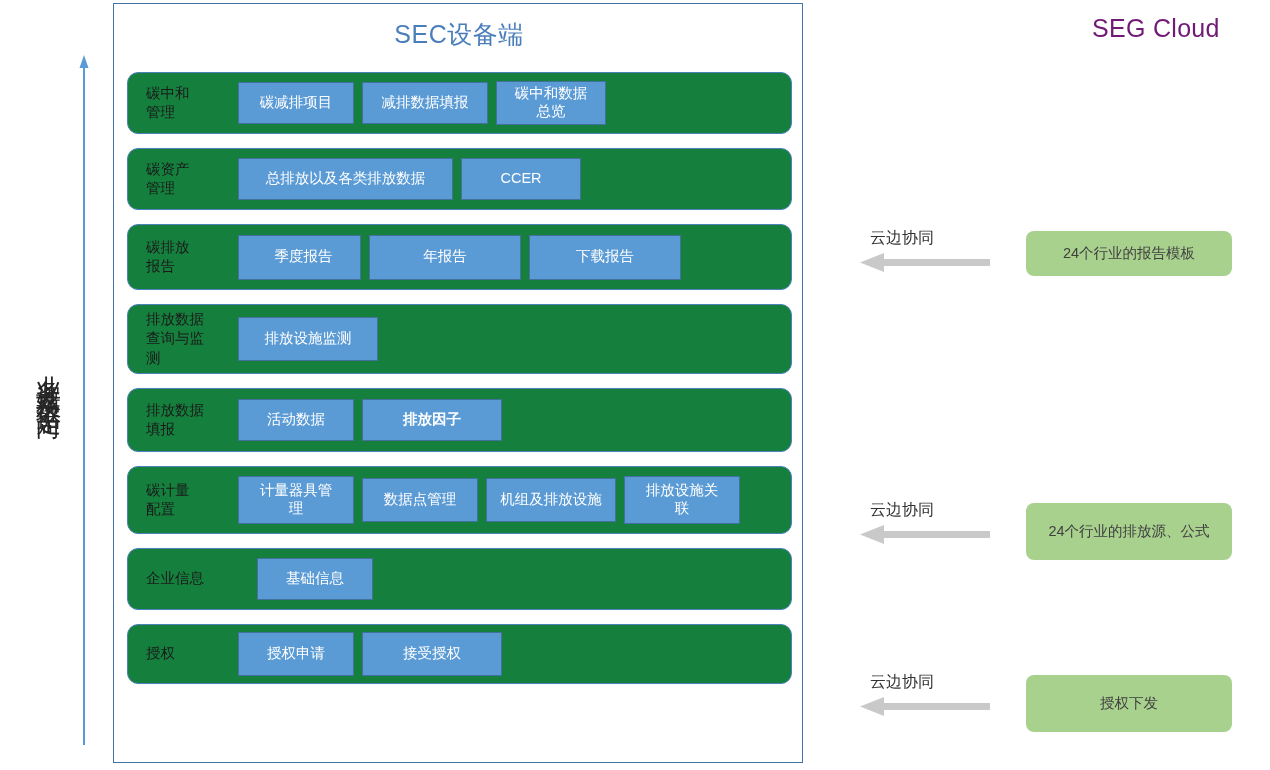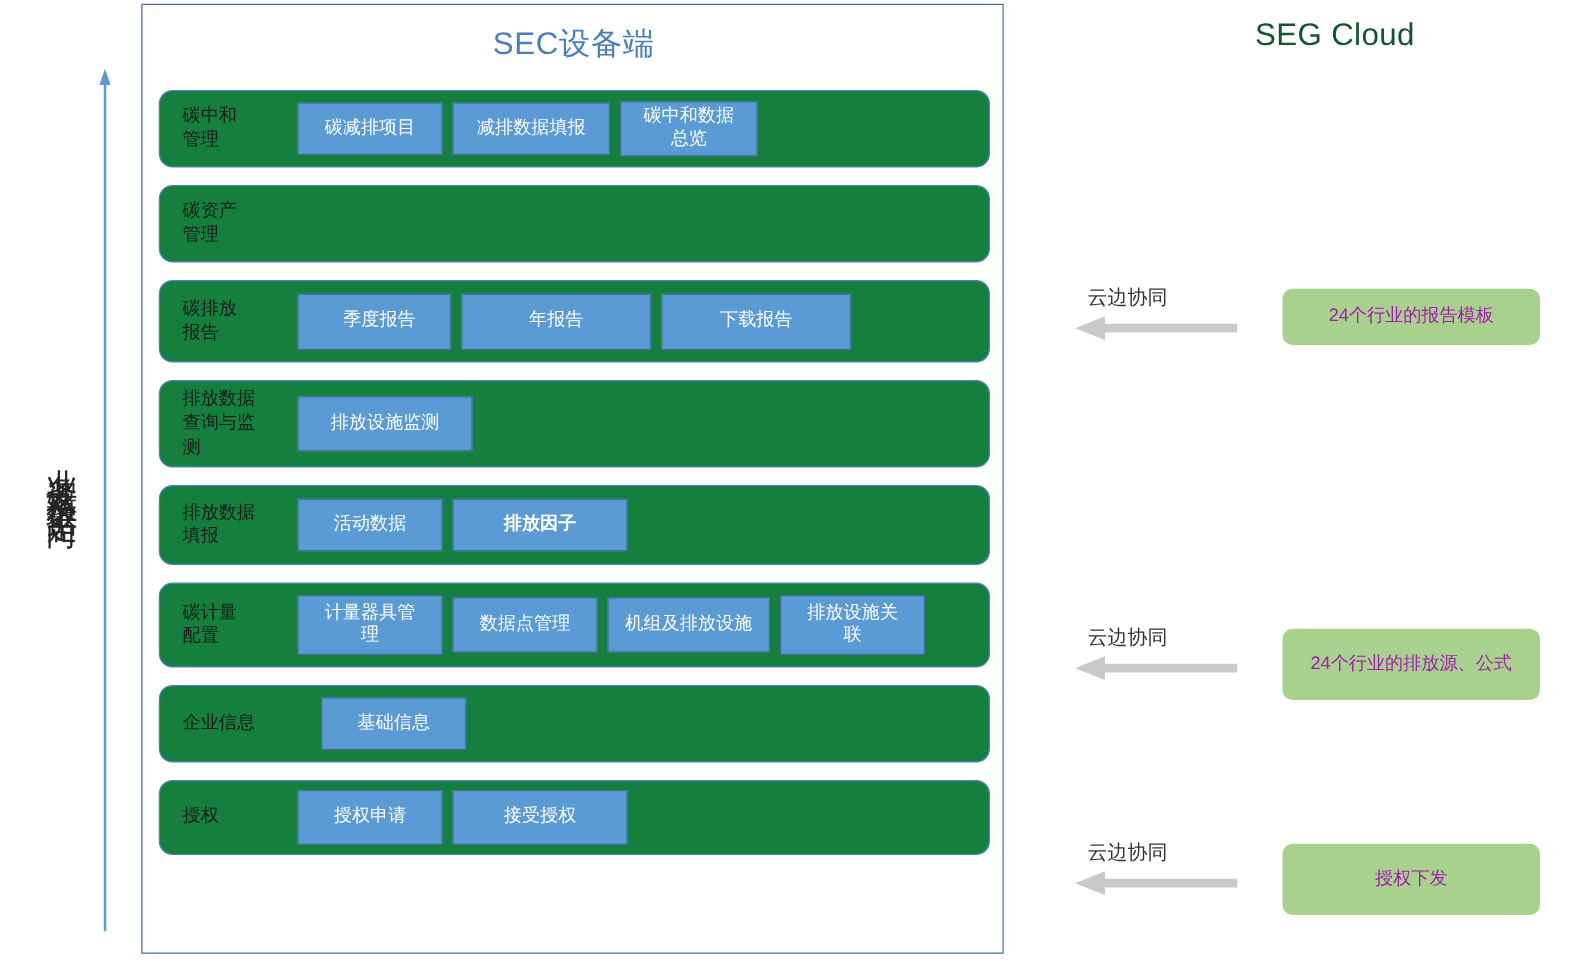"SEG Cloud" #seg-title { color: #14532d -> #701a75; left: 1004px -> 1092px }
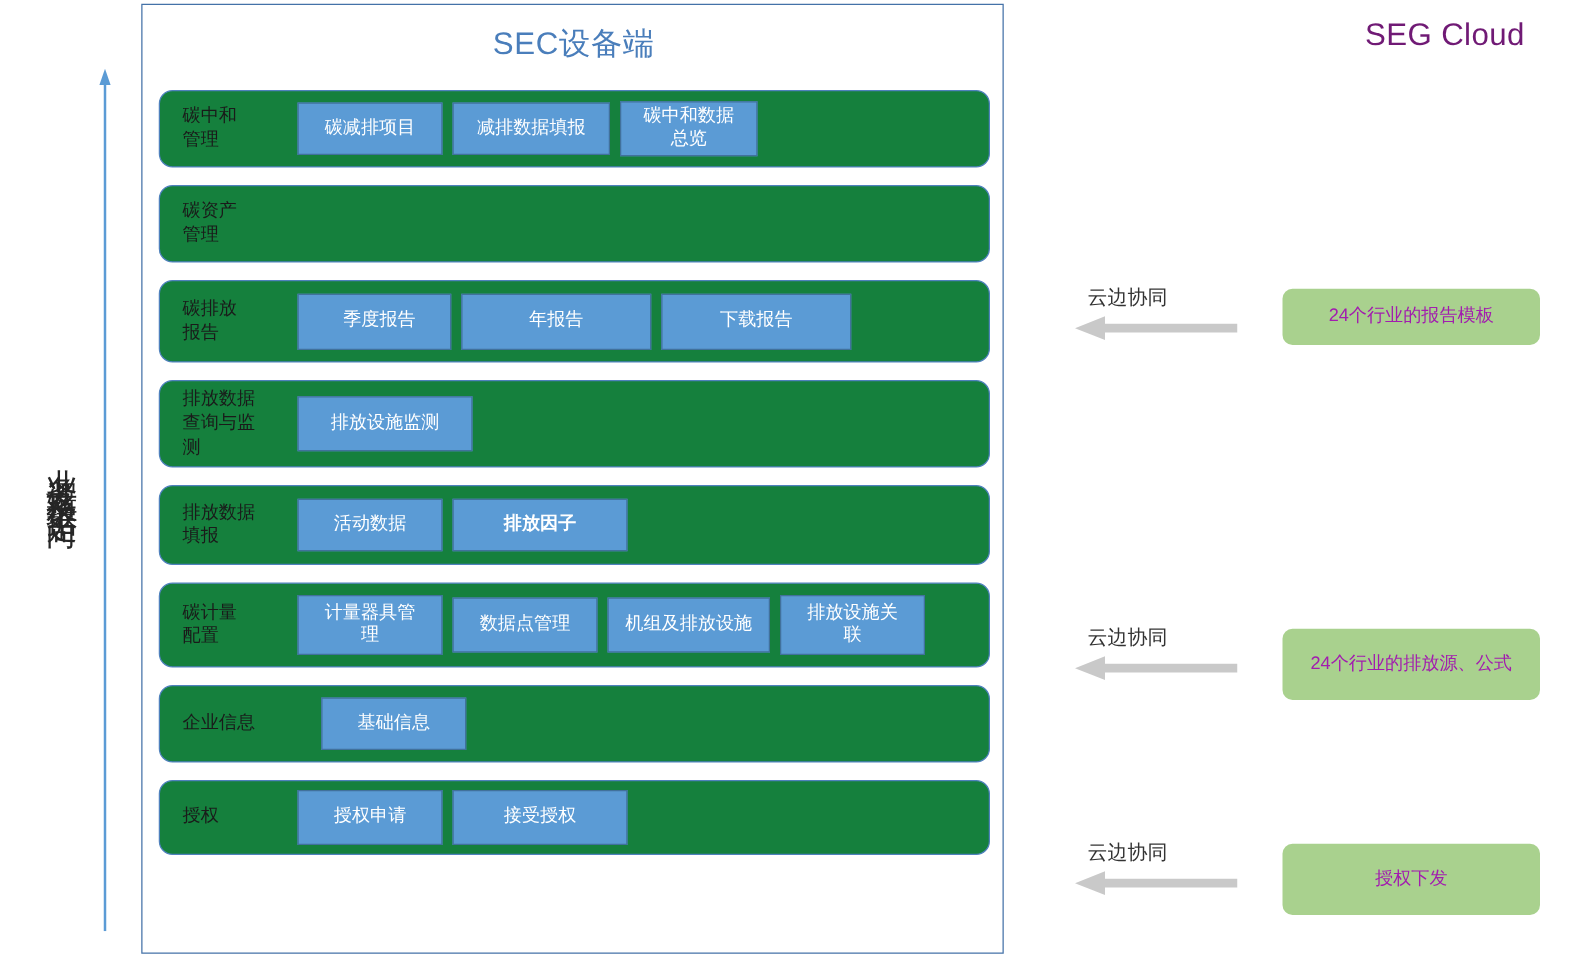"总排放以及各类排放数据" div.row-buttons { html: none -> <div> <div> <span>总排放以及各类排放数据</span> </div> <div> <span>CCER</span> </div> </div> }
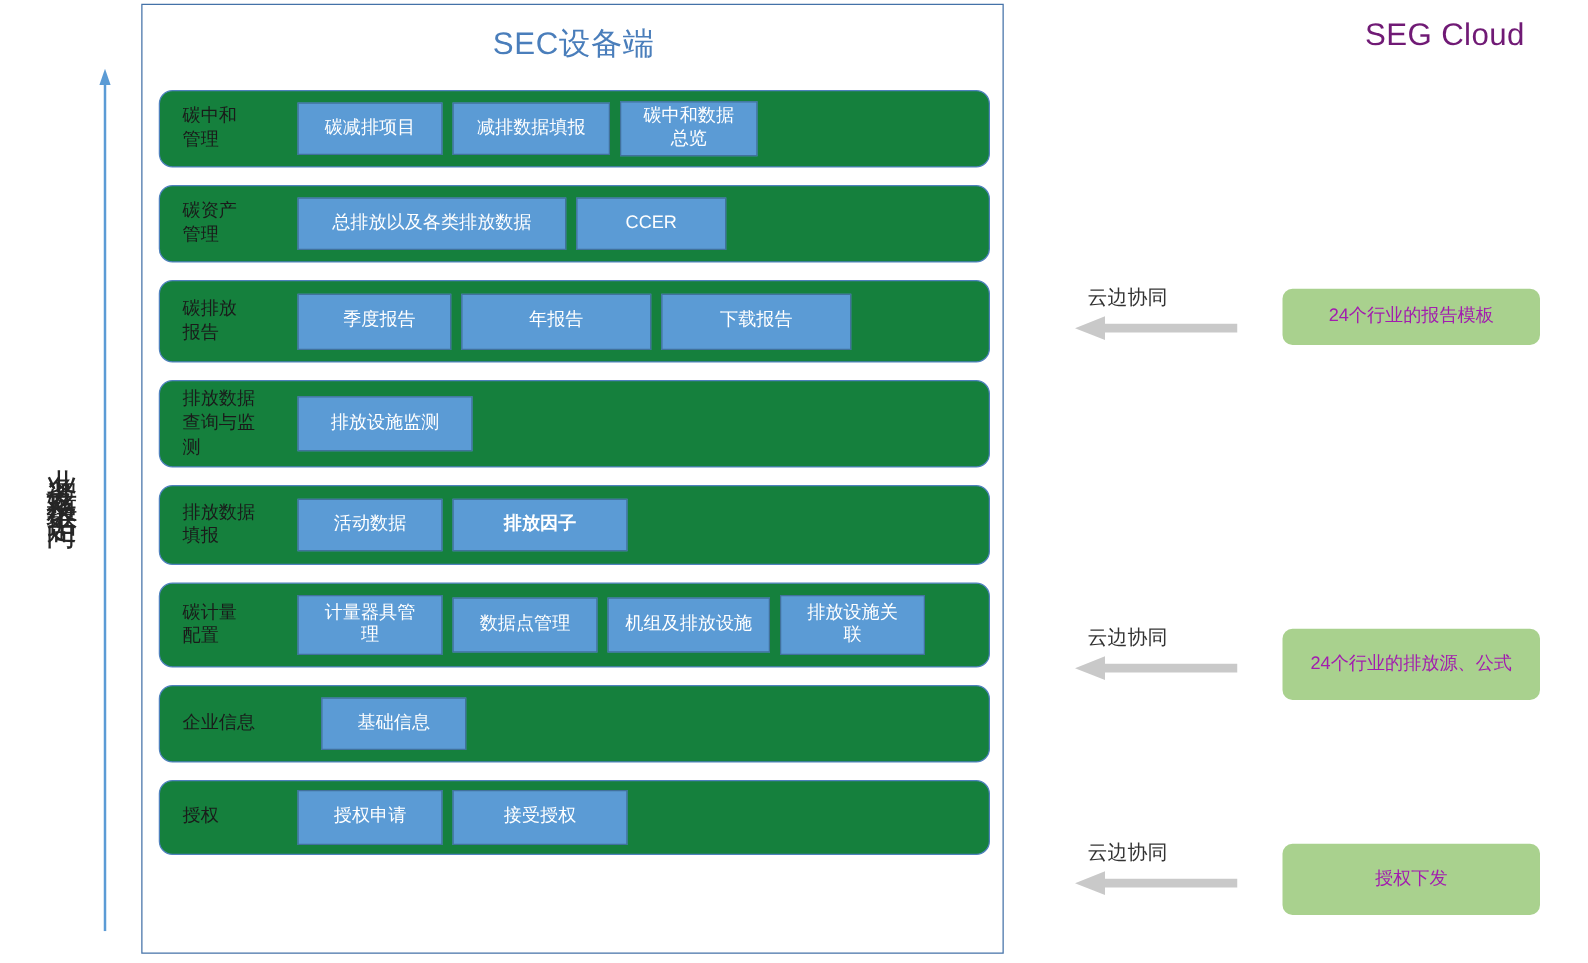"24个行业的报告模板" .cloud-box { color: #a21caf -> #404040 }
